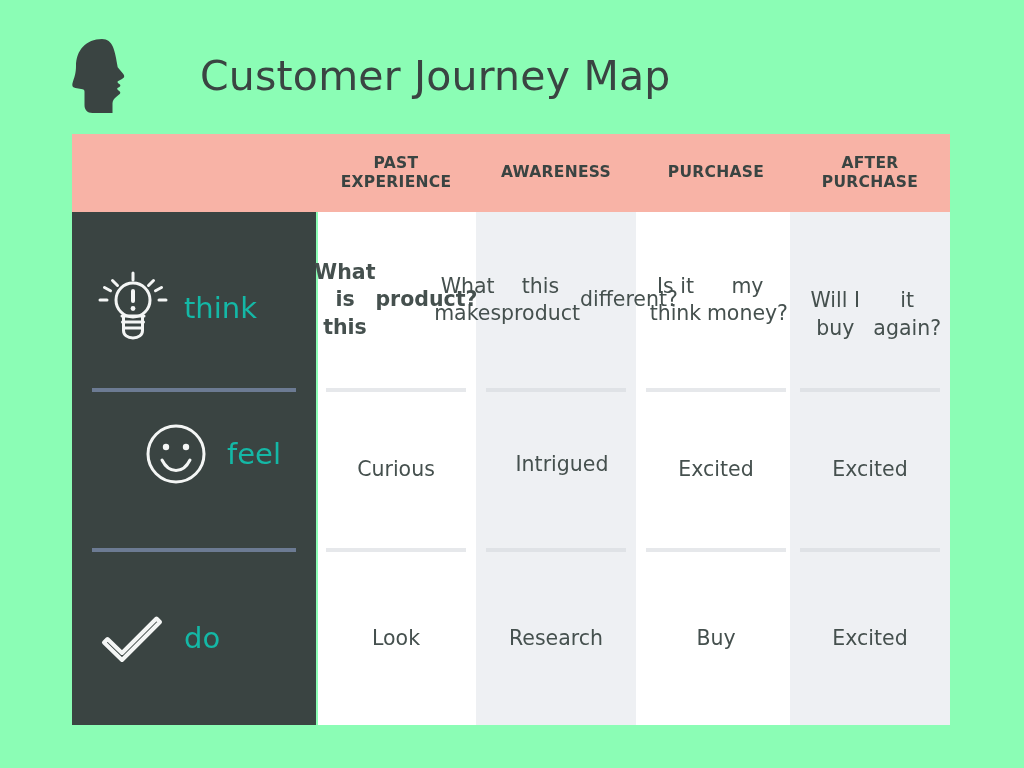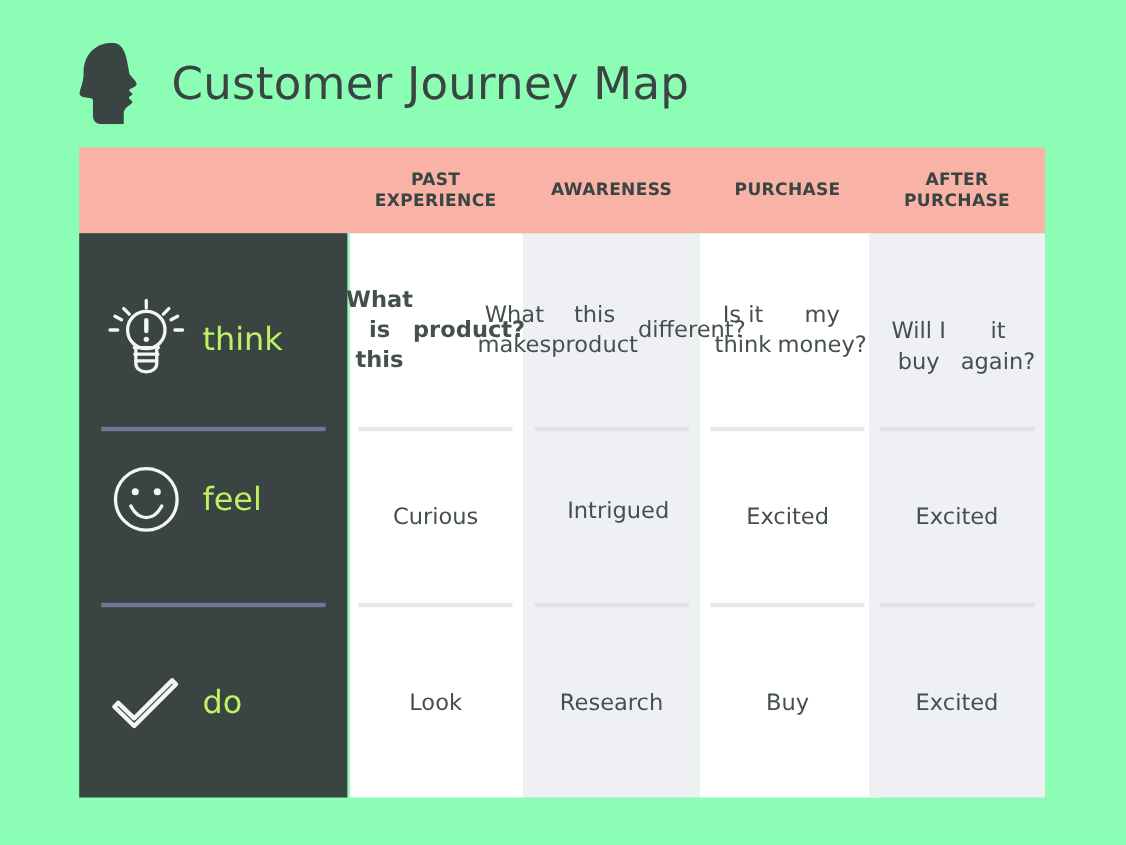"Customer Journey Map" #page-title { margin-left: none -> 44px }
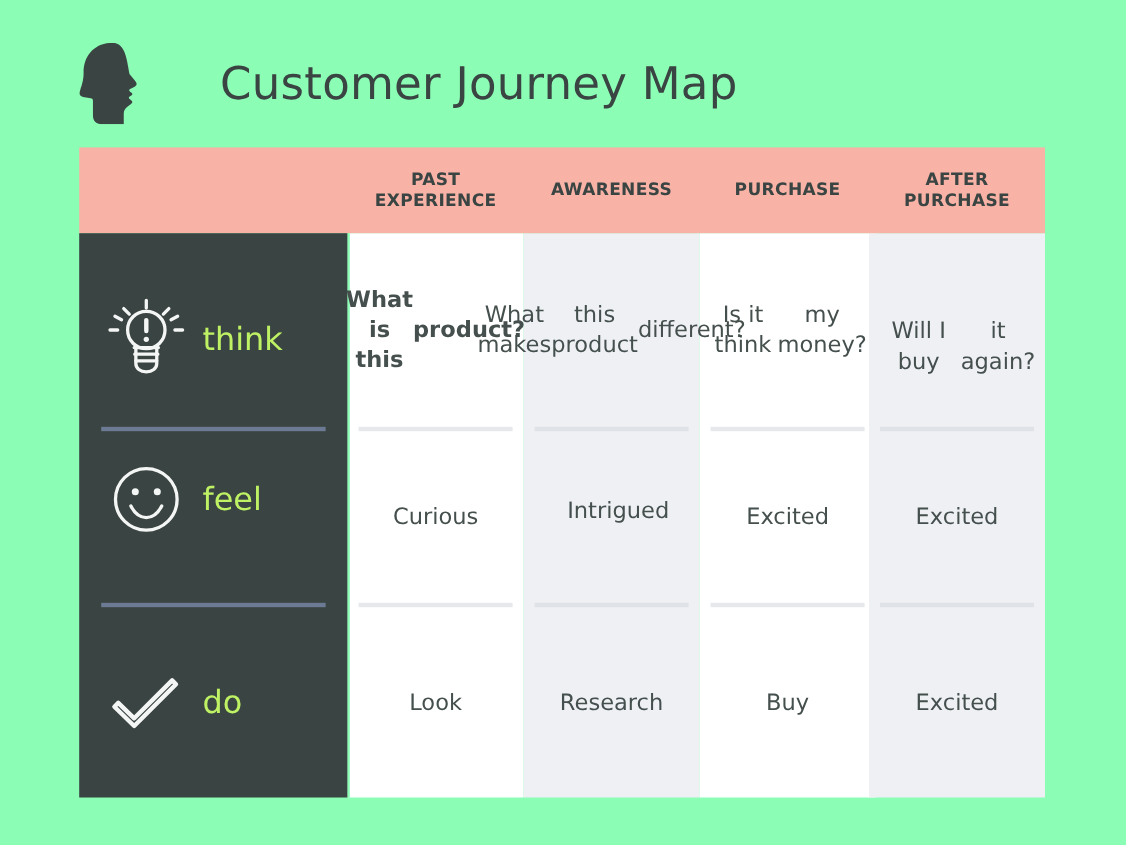"think" .side-label { color: #bef264 -> #14b8a6 }
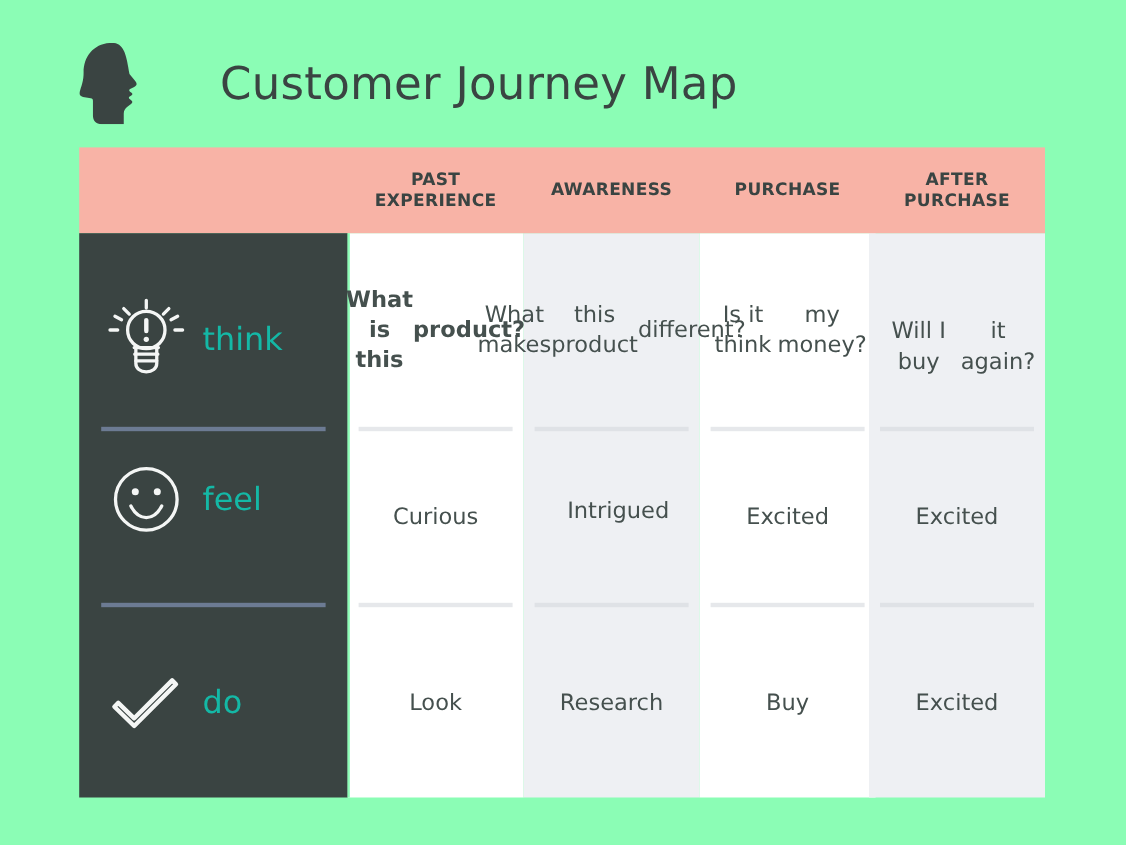"feel" div.side-row { margin-left: none -> 43px }
